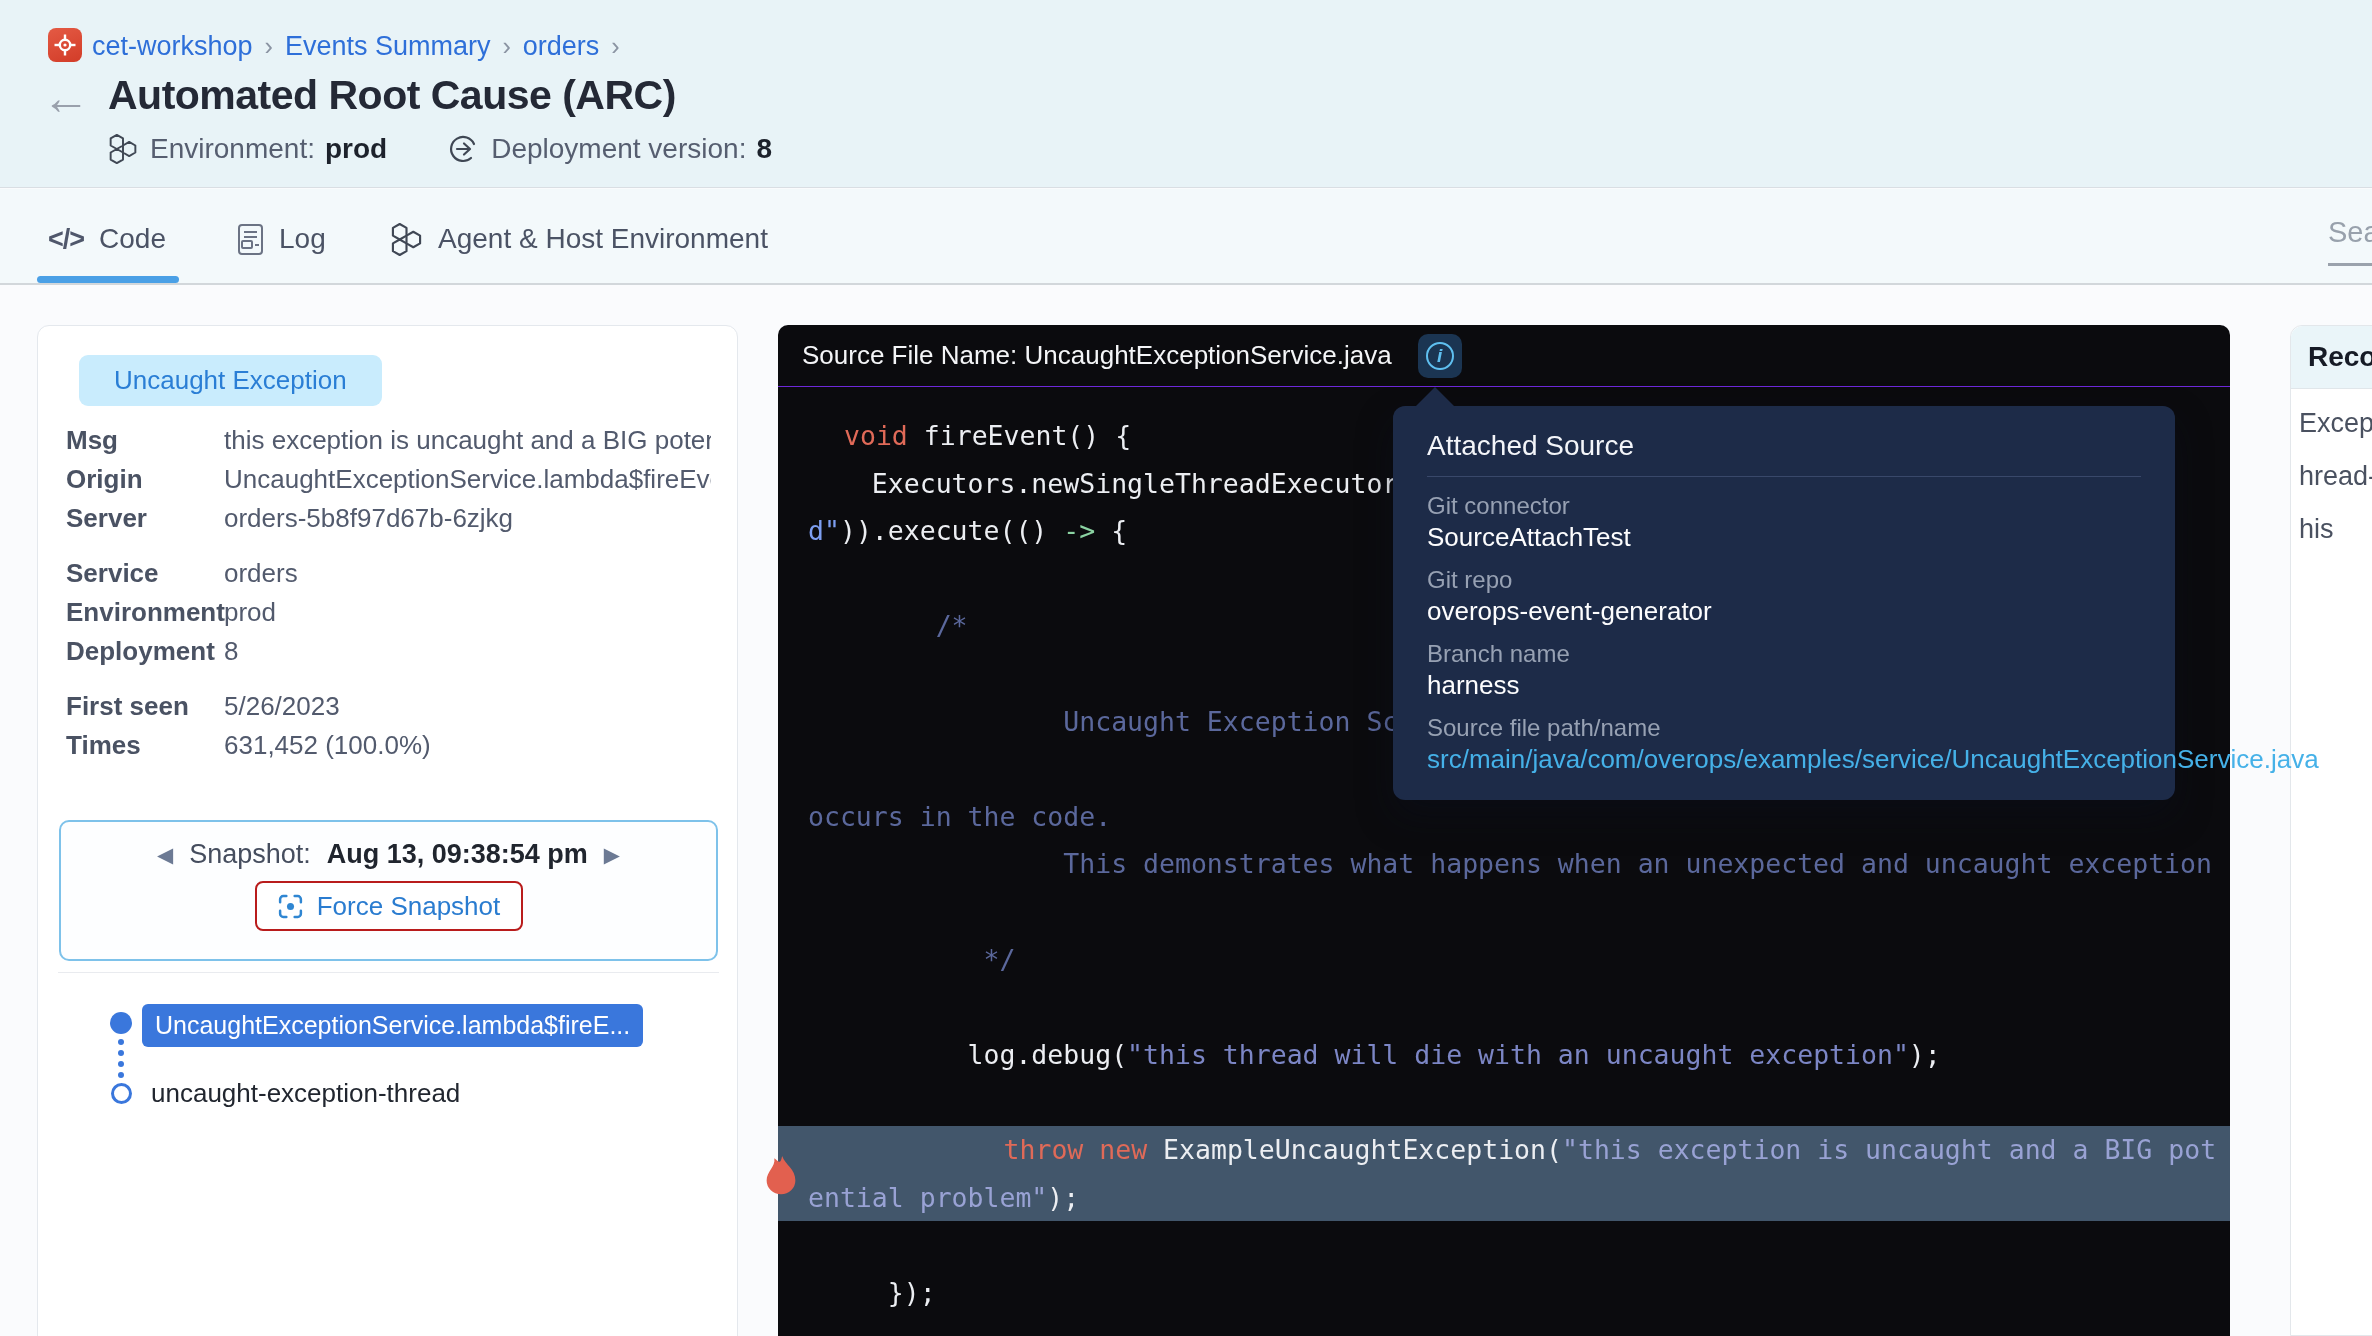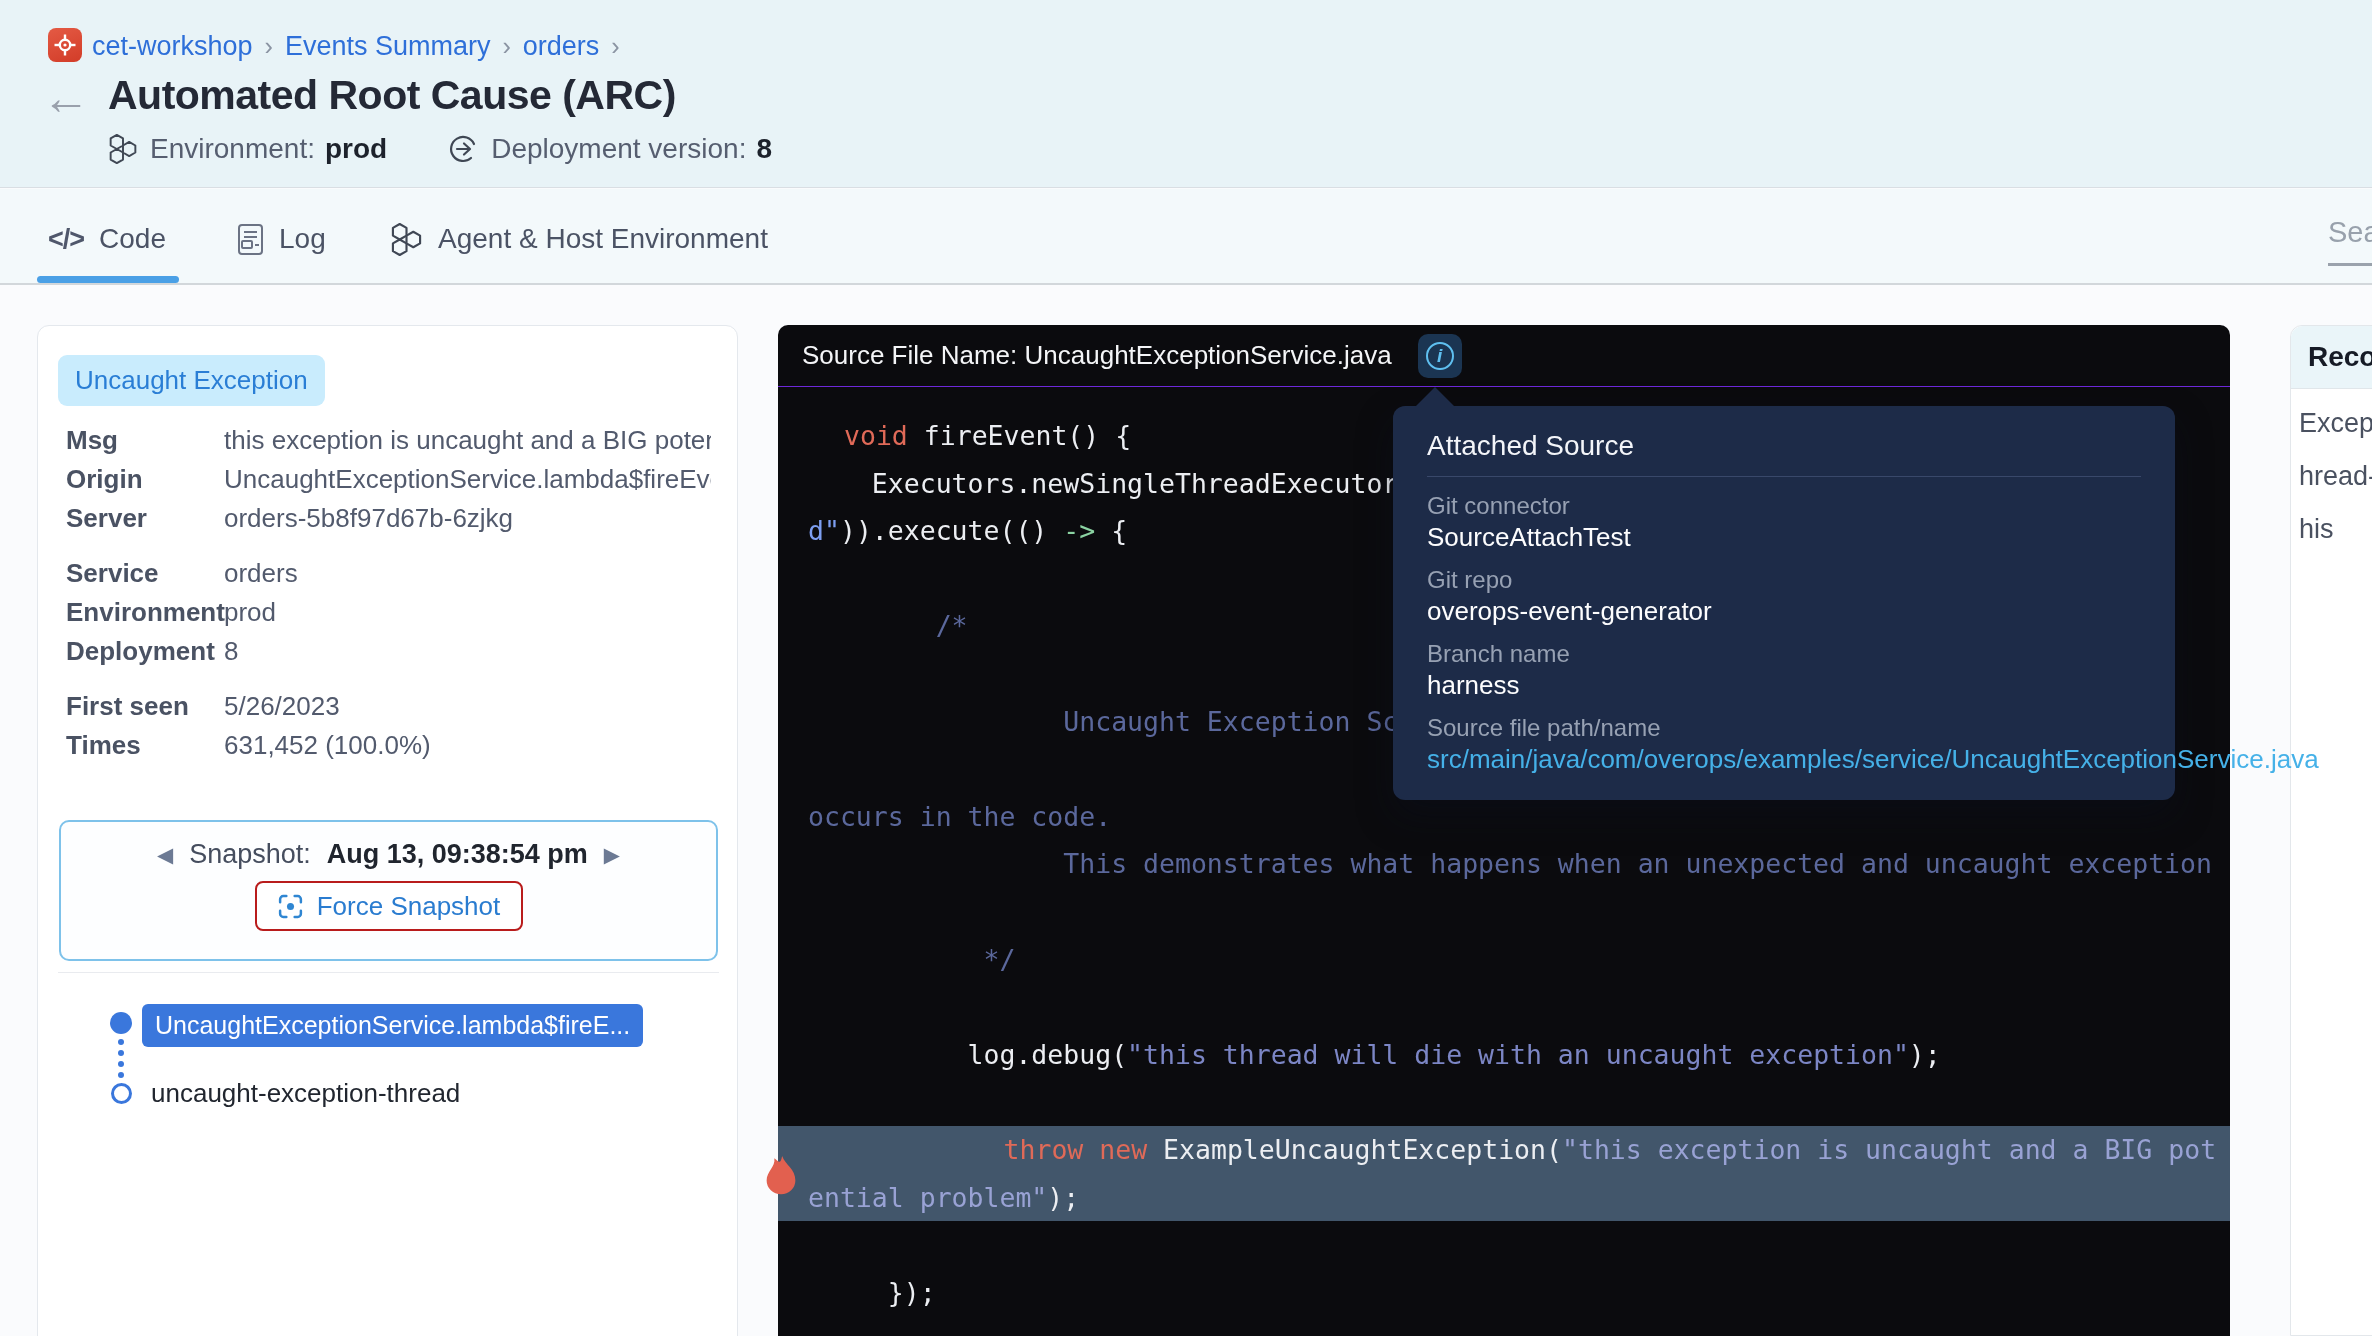"Uncaught Exception" .badge { left: 20px -> 41px; padding: 10px 17px -> 10px 35px }
